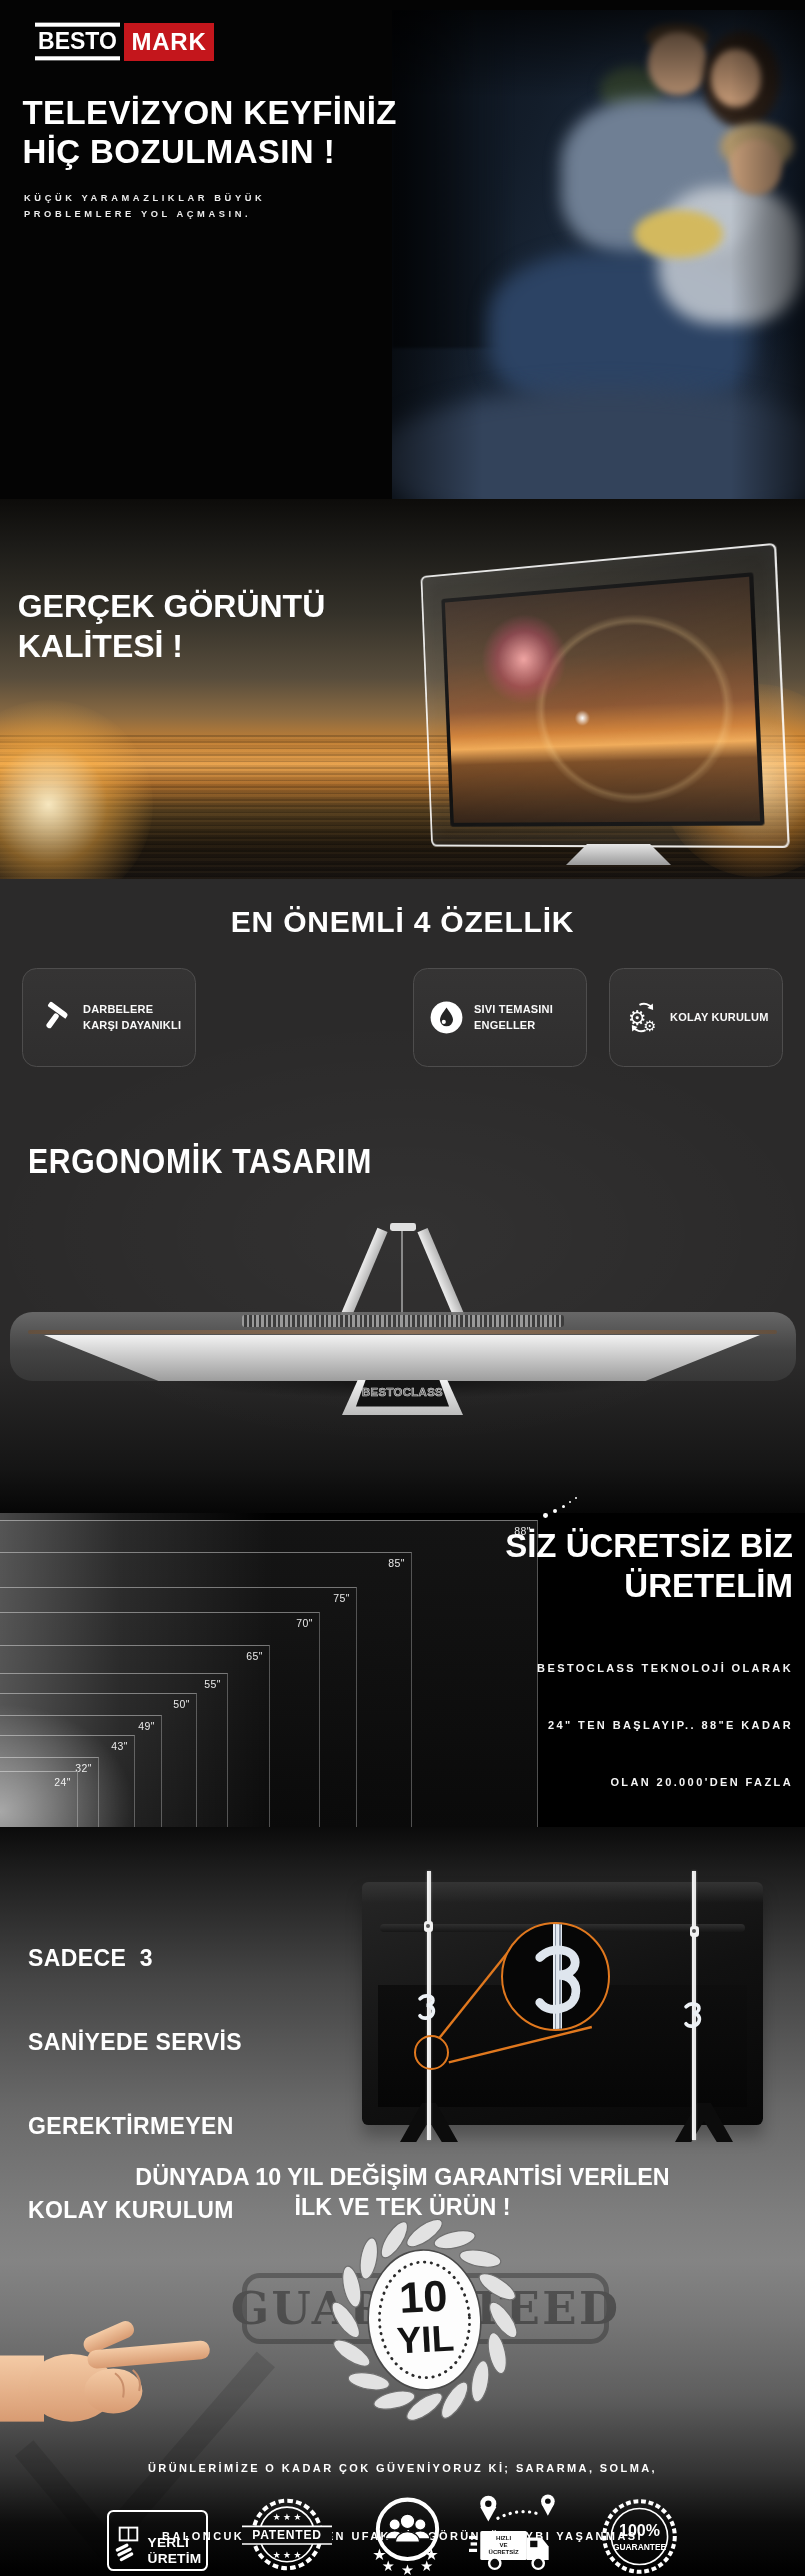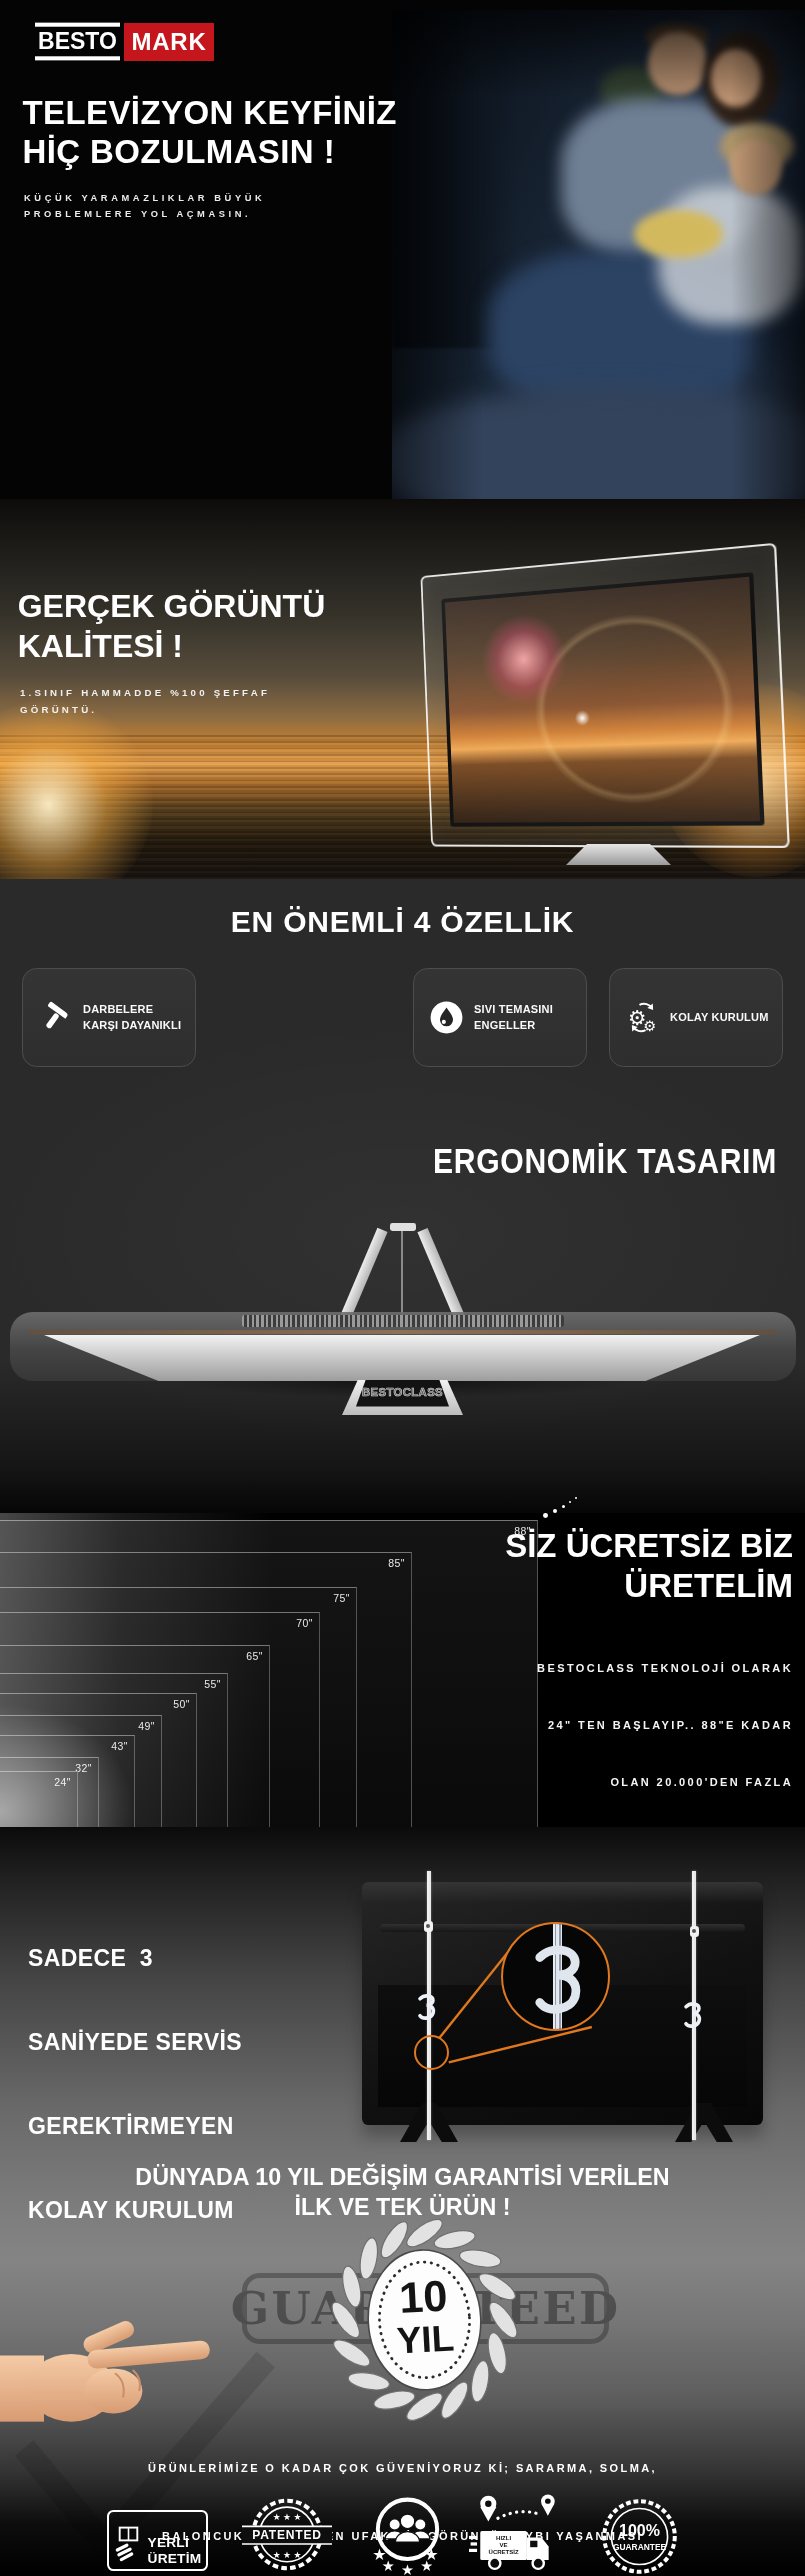"1.SINIF HAMMADDE %100 ŞEFFAF" div.abs { html: <div> <div>1.SINIF HAMMADDE %100 ŞEFFAF</div> <div>GÖRÜNTÜ.</div> </div> -> none }
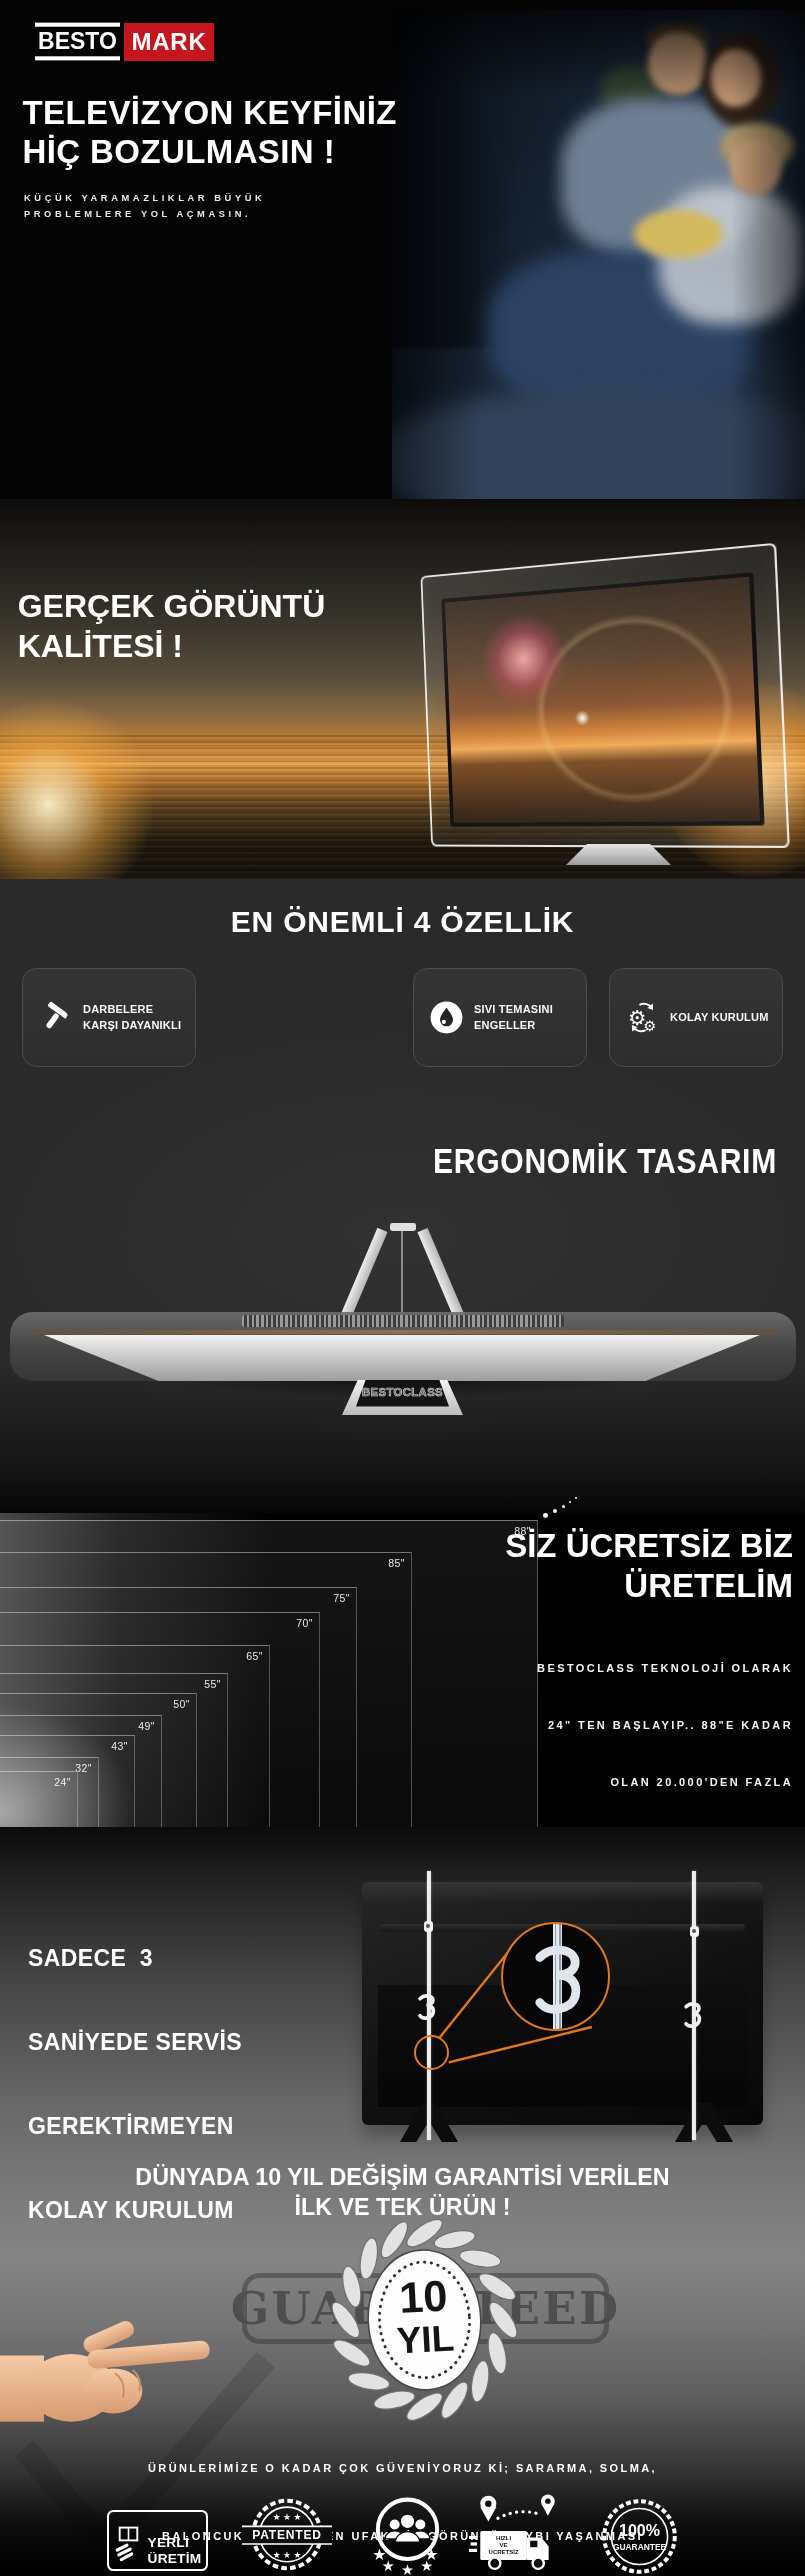"ERGONOMİK TASARIM" .ergo-title { text-align: right -> left }
